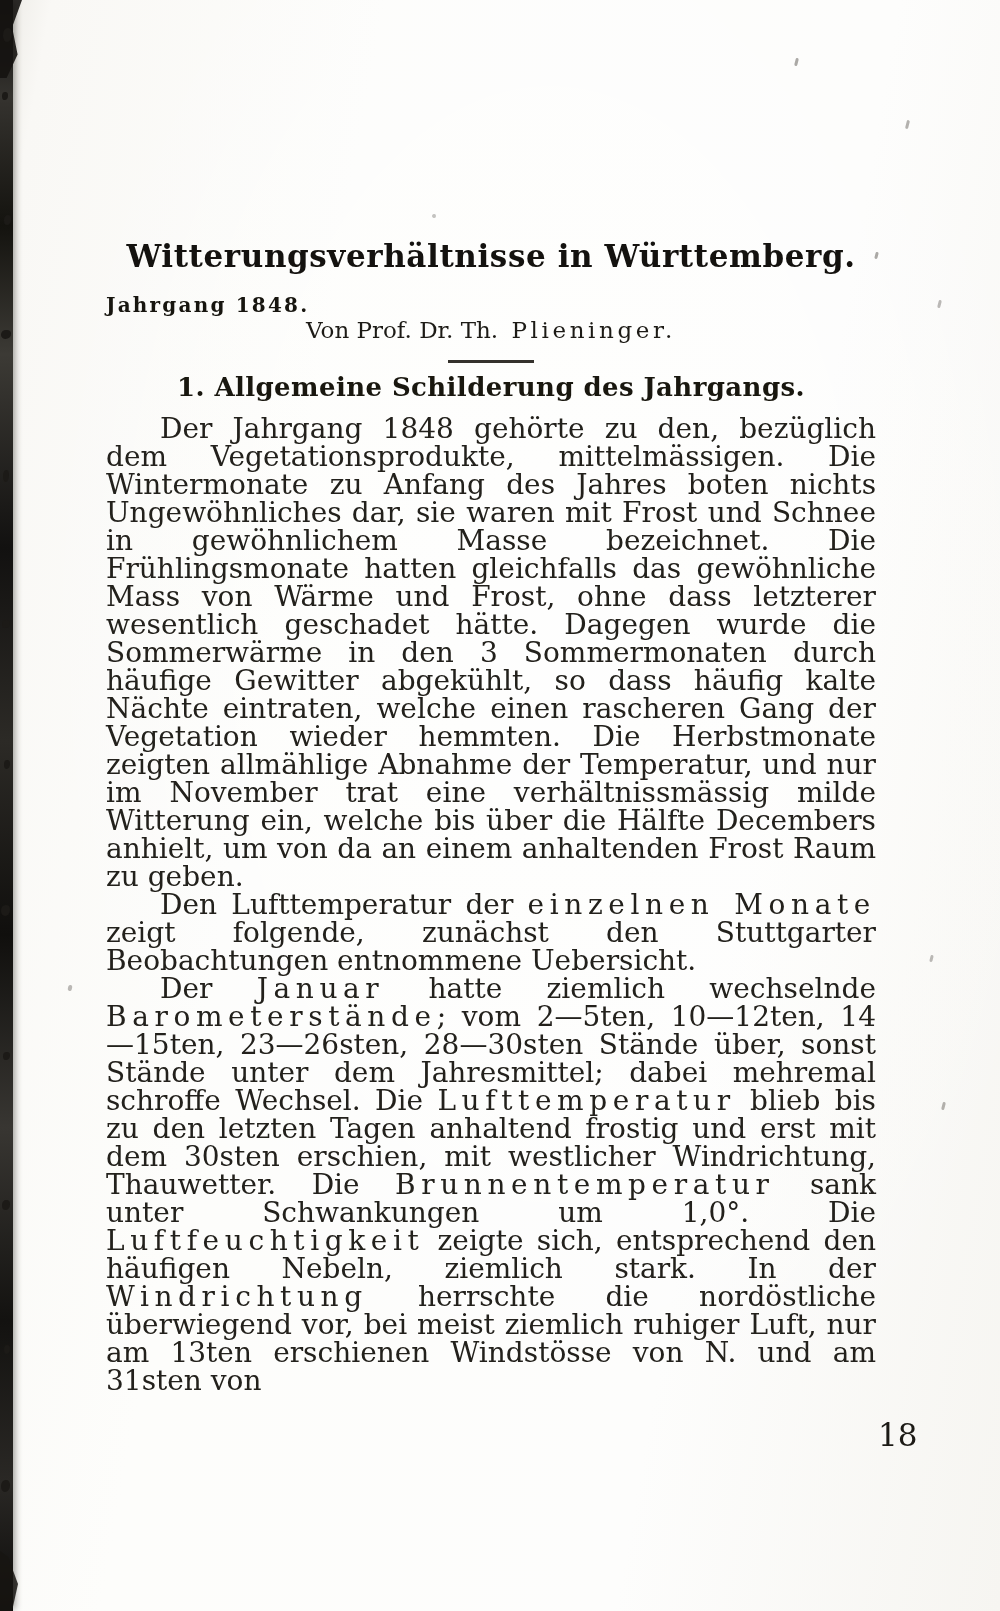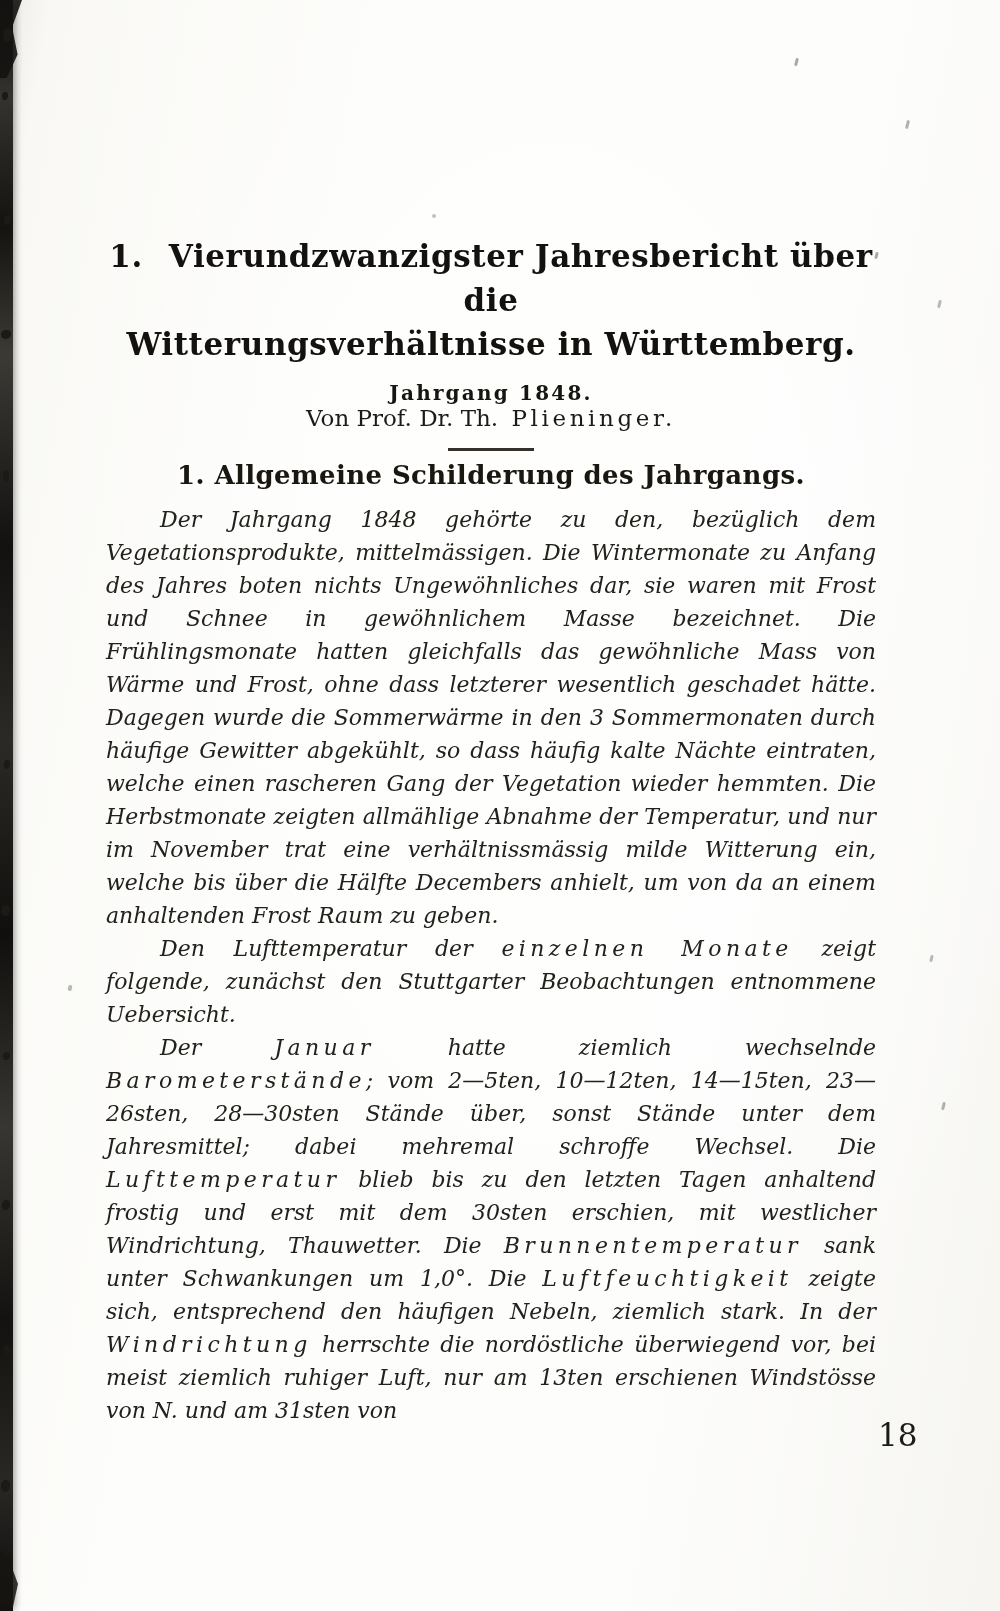"1. Vierundzwanzigster Jahresbericht über" div { html: <div> <span>1.</span><span>Vierundzwanzigster Jahresbericht über die</span> </div> -> none }
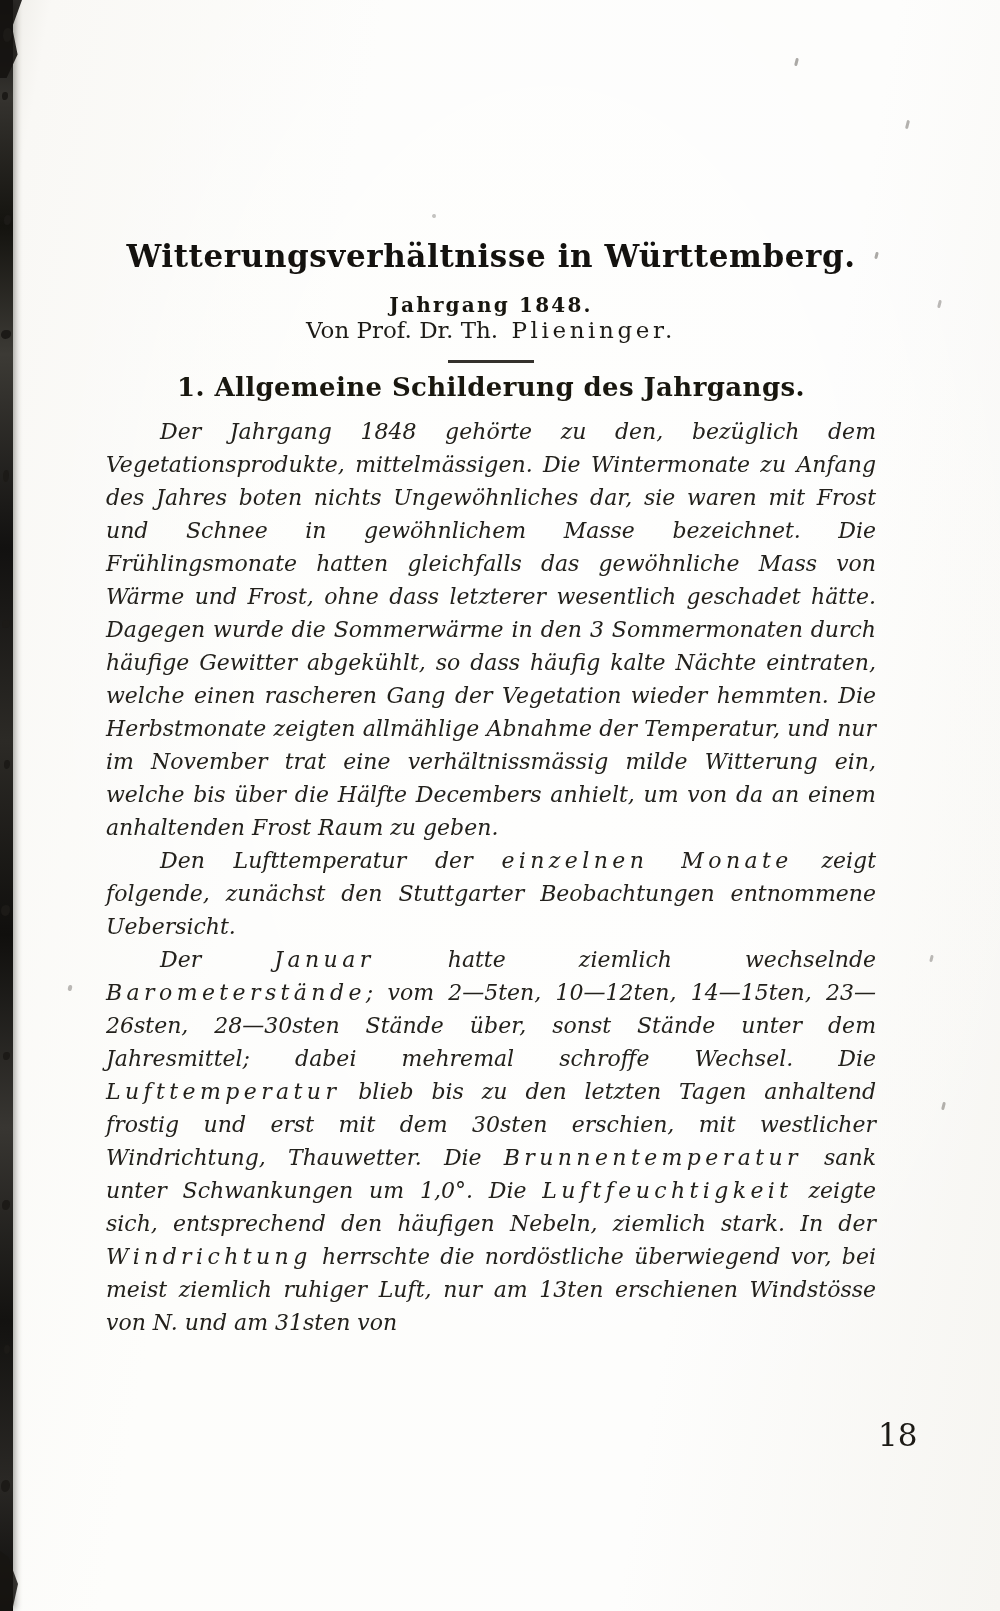"Jahrgang 1848." .volume { text-align: center -> left }
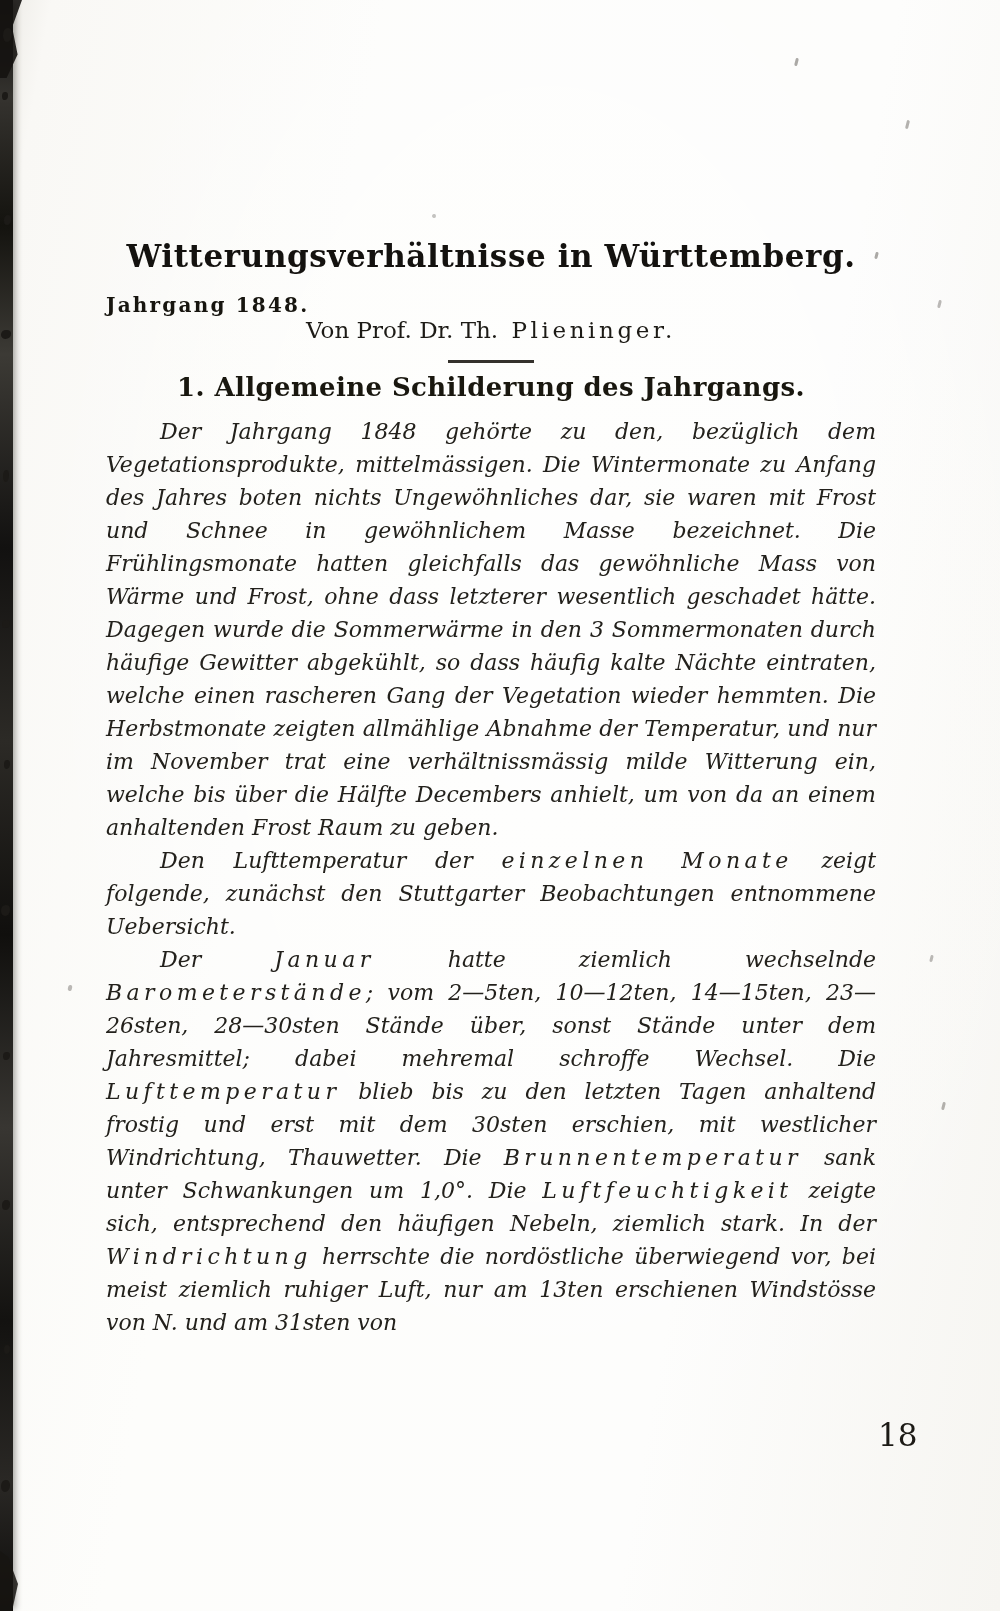"Der Jahrgang 1848 gehörte zu" .para { font-size: 22px -> 28px; font-style: italic -> none; line-height: 33px -> 28px }
